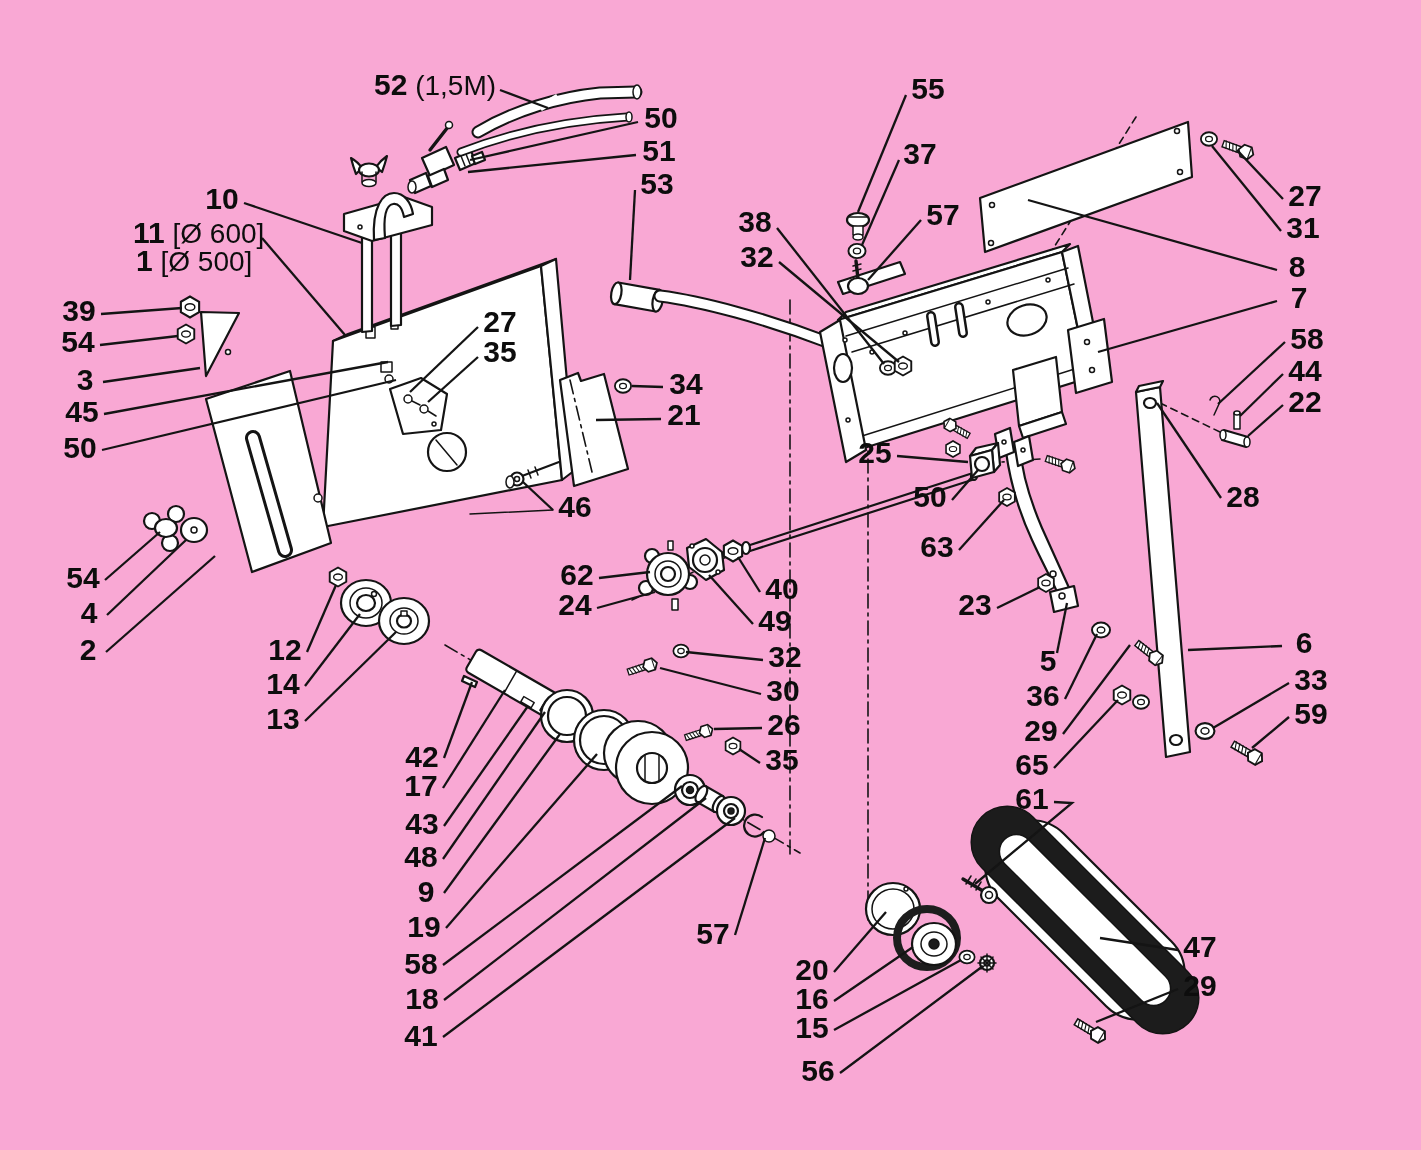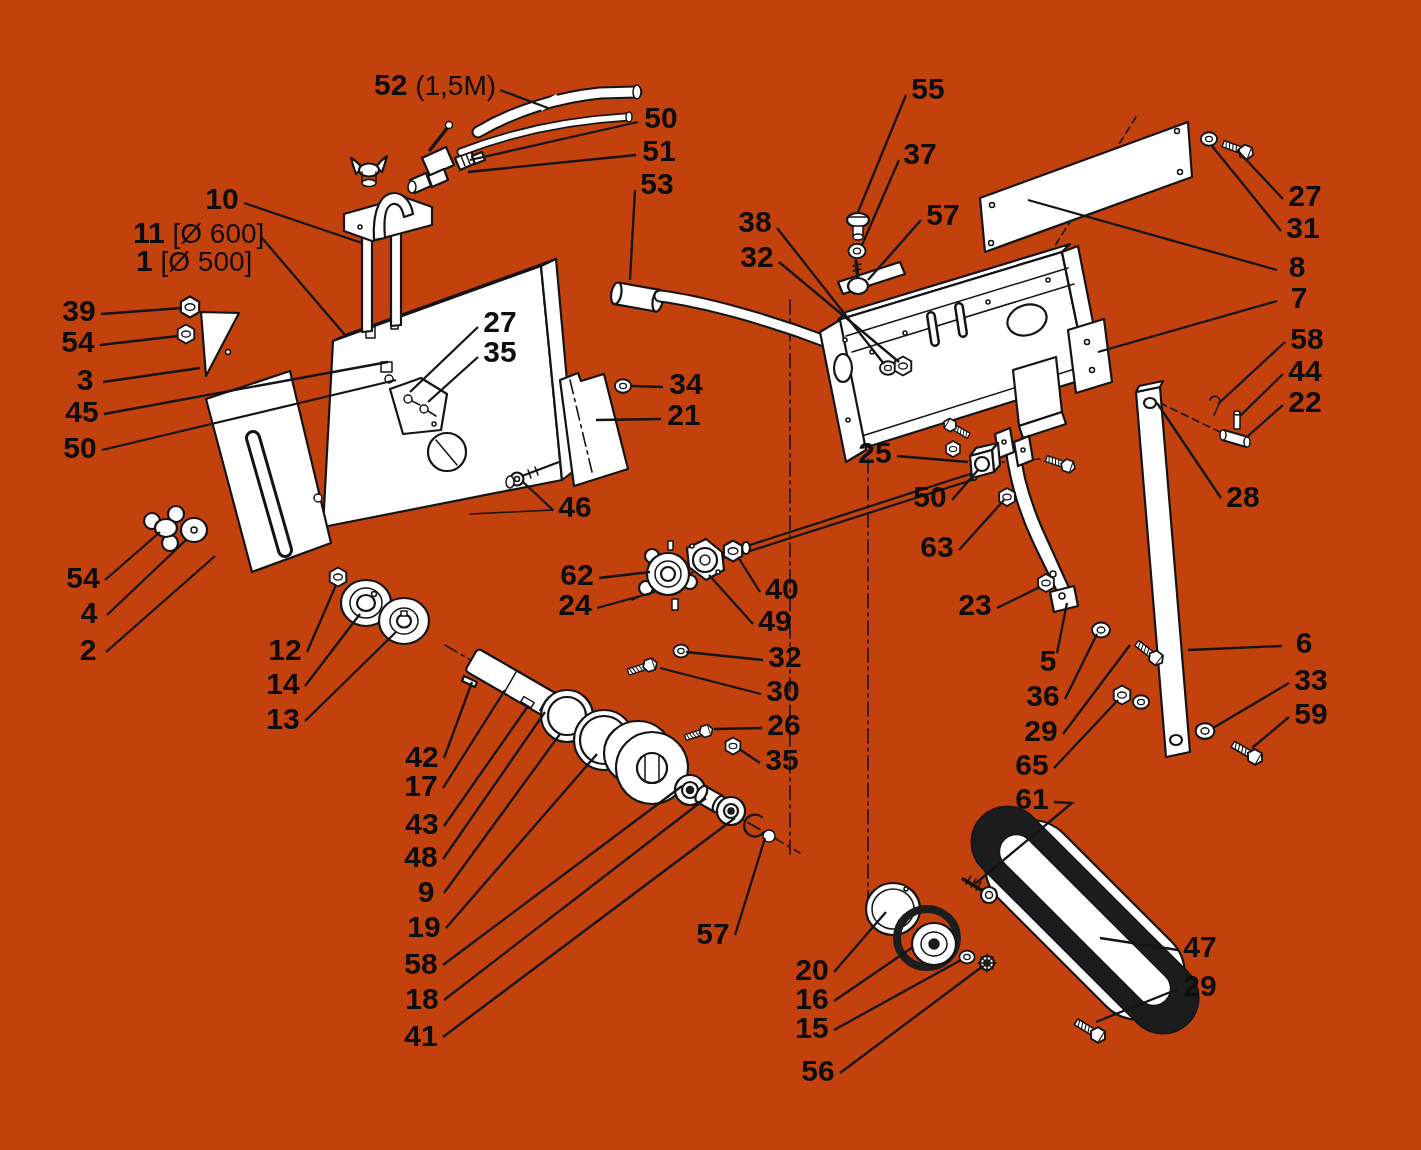"52 (1,5M)" .stage { background: #c2410c -> #f9a8d4 }
